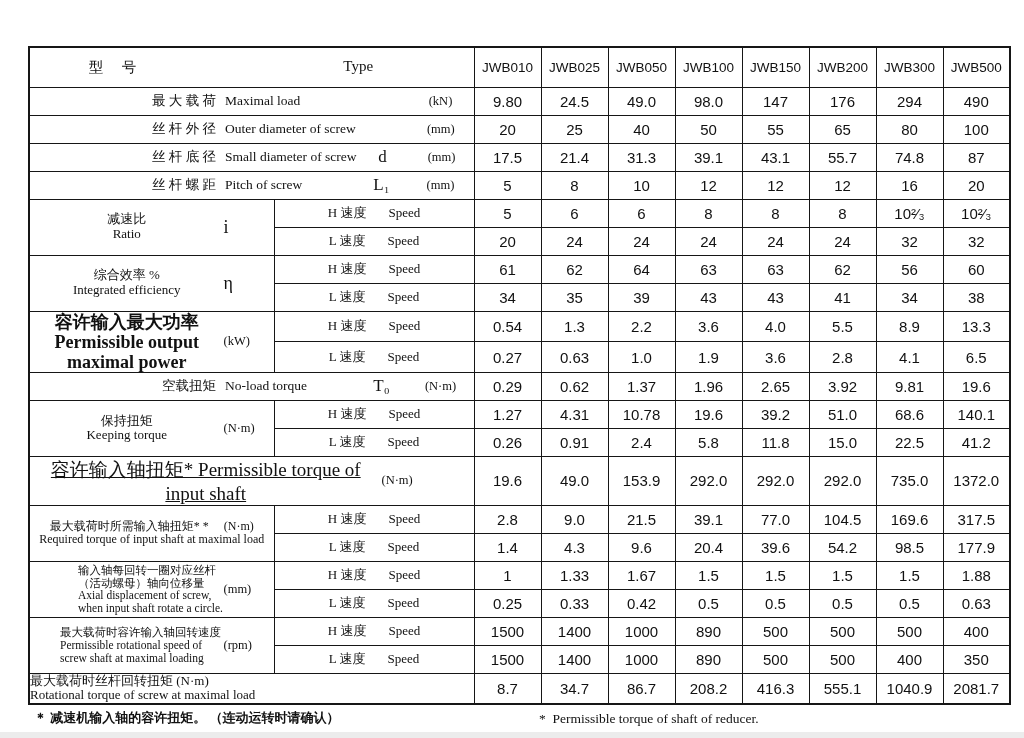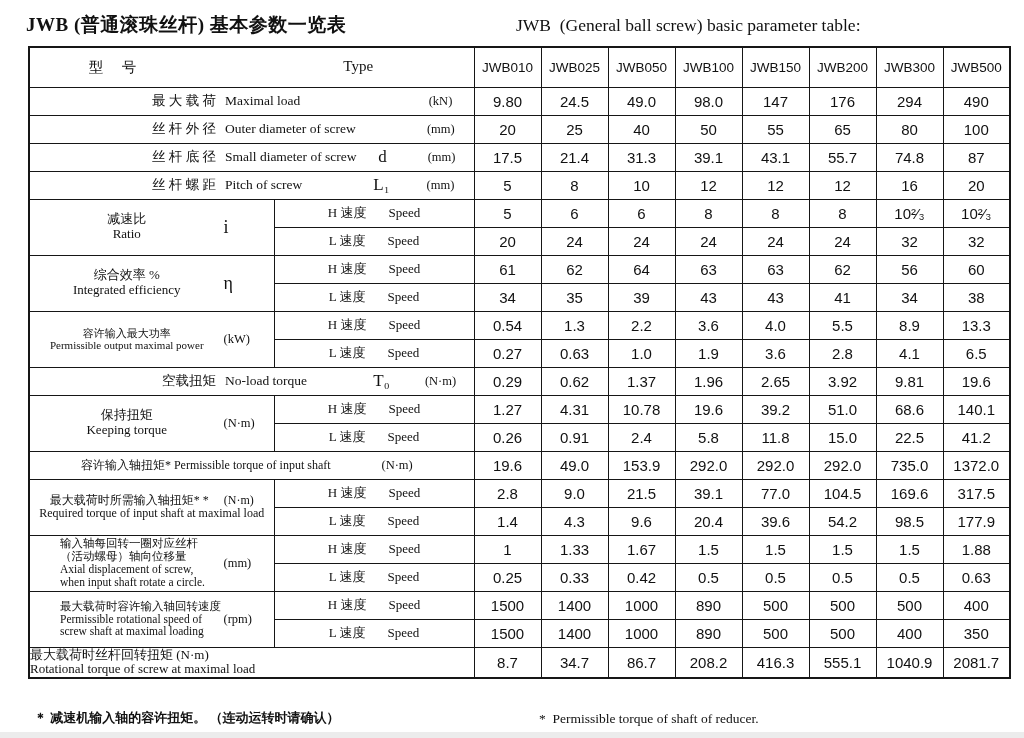"JWB (普通滚珠丝杆) 基本参数一览表" div.title-zh { html: <div>JWB (普通滚珠丝杆) 基本参数一览表</div> -> none }
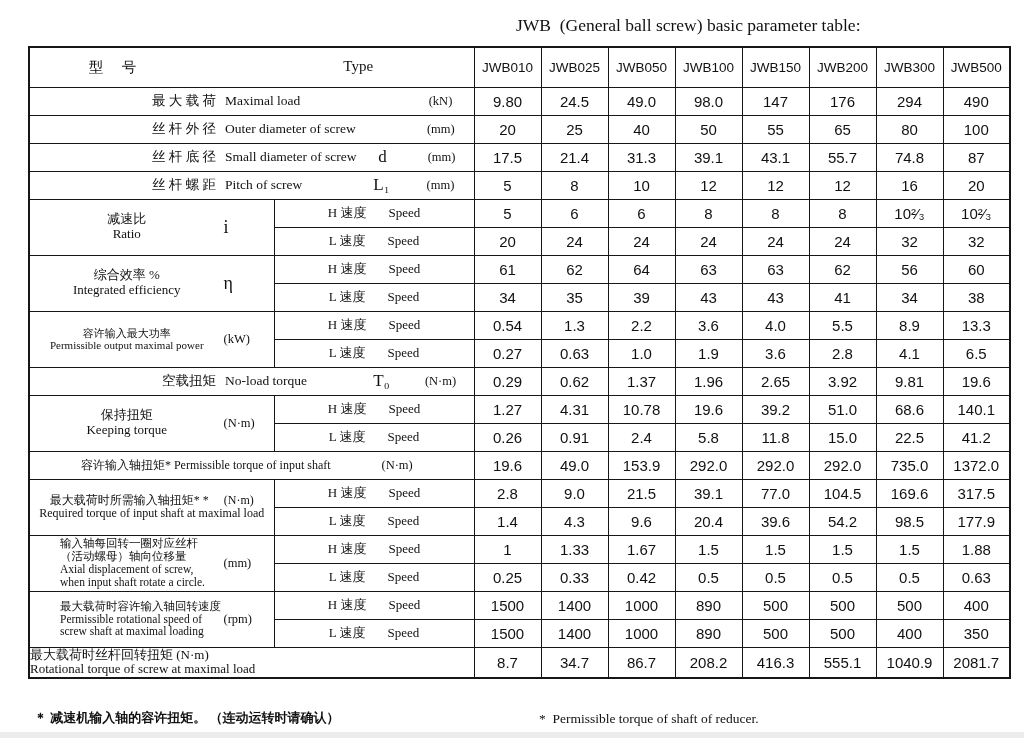"JWB (General ball screw) basic" div.title-en { html: <div>JWB (General ball screw) basic parameter table:</div> -> none }
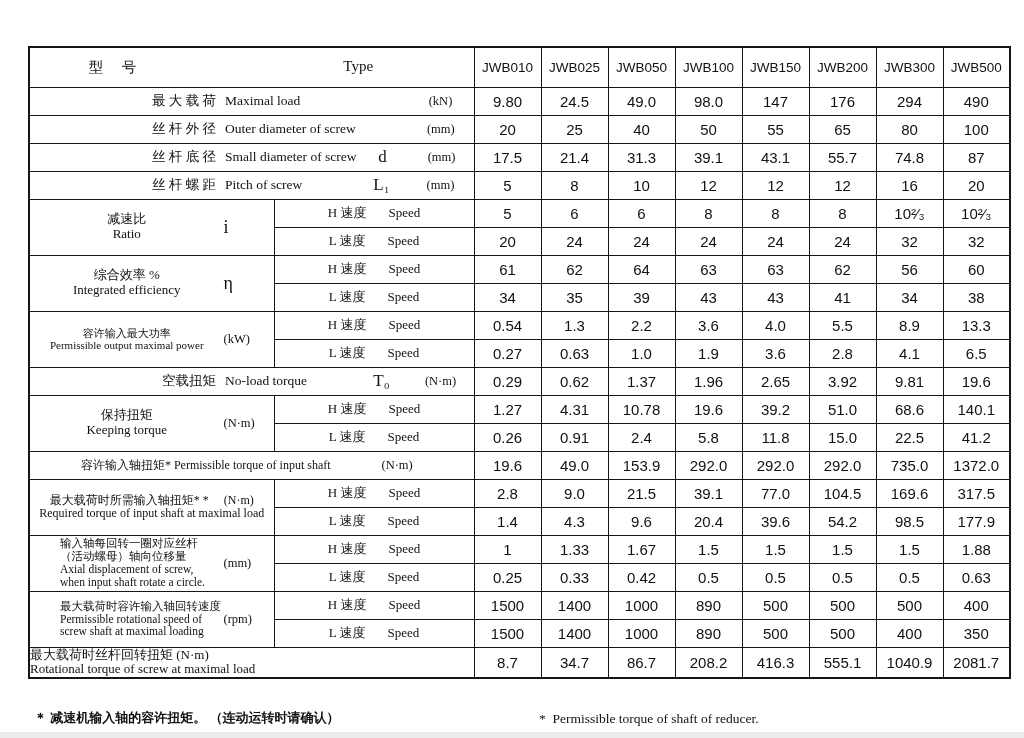"容许输入最大功率" div.grp-lines { font-size: 11px -> 18px; font-weight: none -> bold }
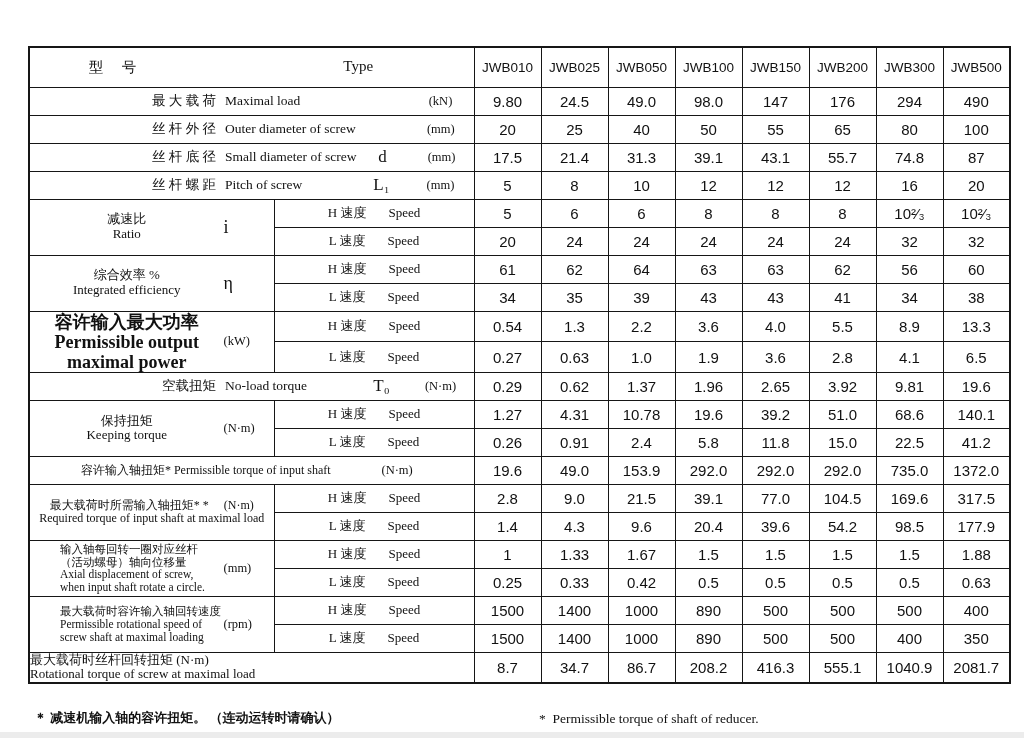"容许输入轴扭矩* Permissible torque of input" .wide-flex .main { font-size: 12px -> 19px; text-decoration: none -> underline }
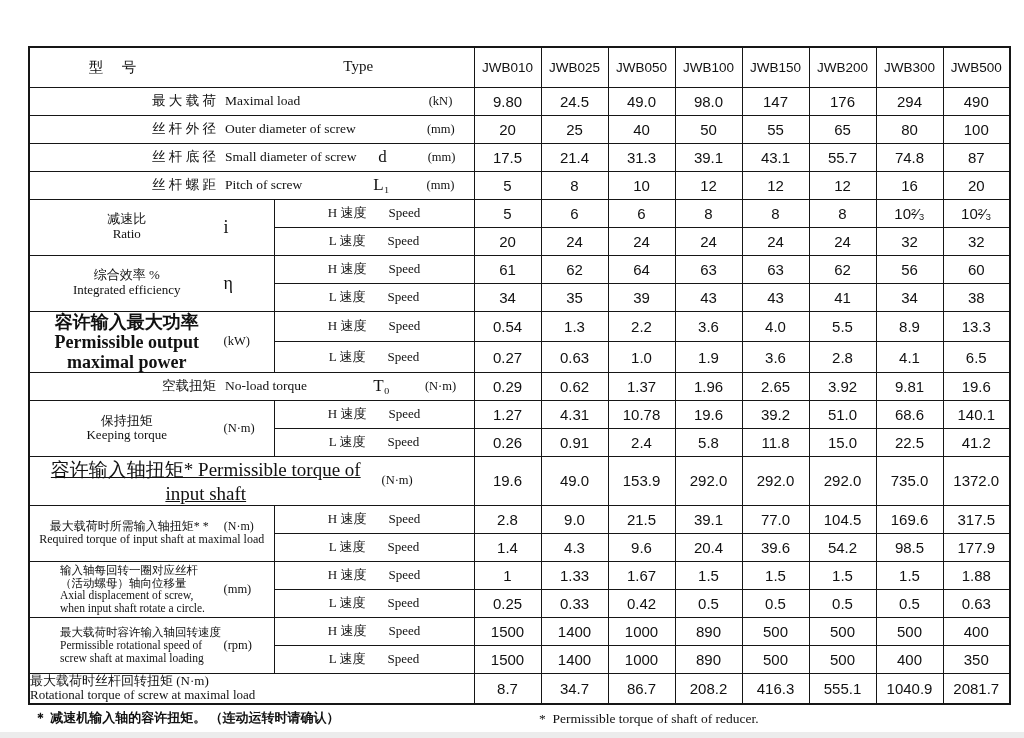"输入轴每回转一圈对应丝杆" div.grp-lines { padding-left: 30px -> 48px }
